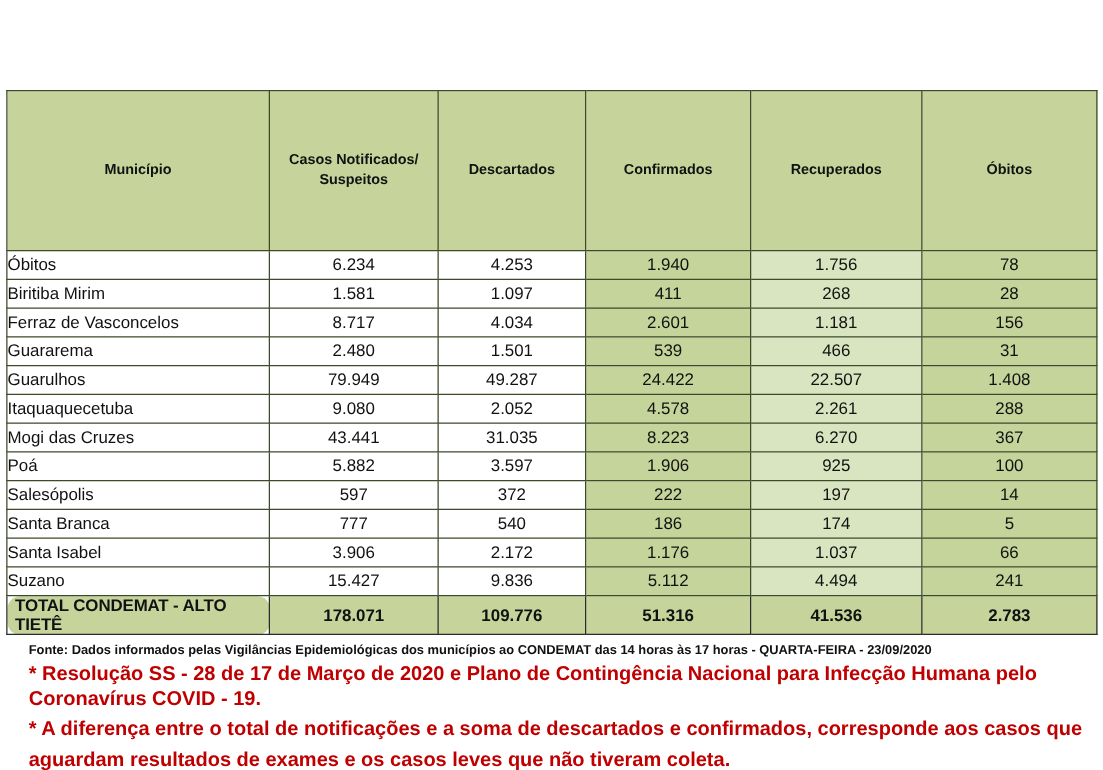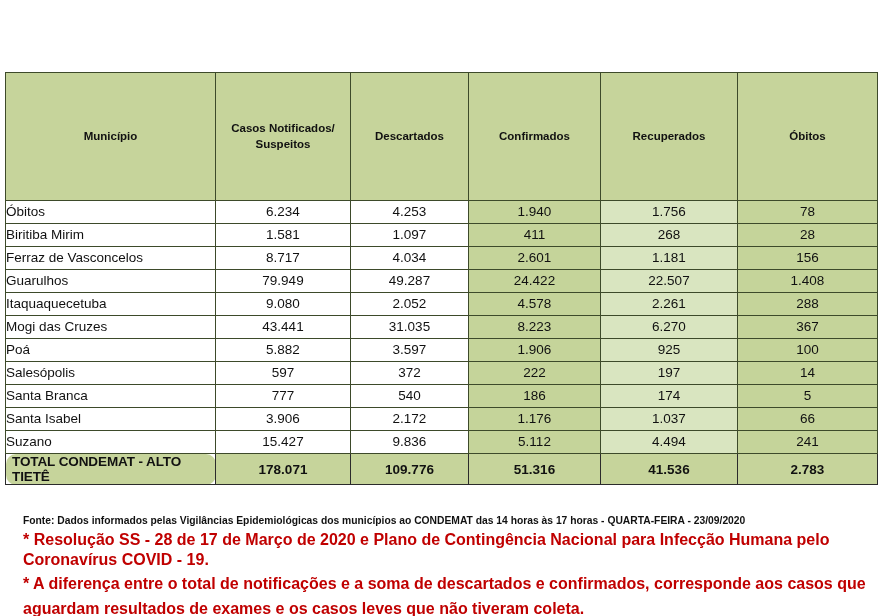"Guararema" tr.datarow { html: none -> <tr> <td>Guararema</td> <td>2.480</td> <td>1.501</td> <td>539</td> <td>466</td> <td>31</td> </tr> }
